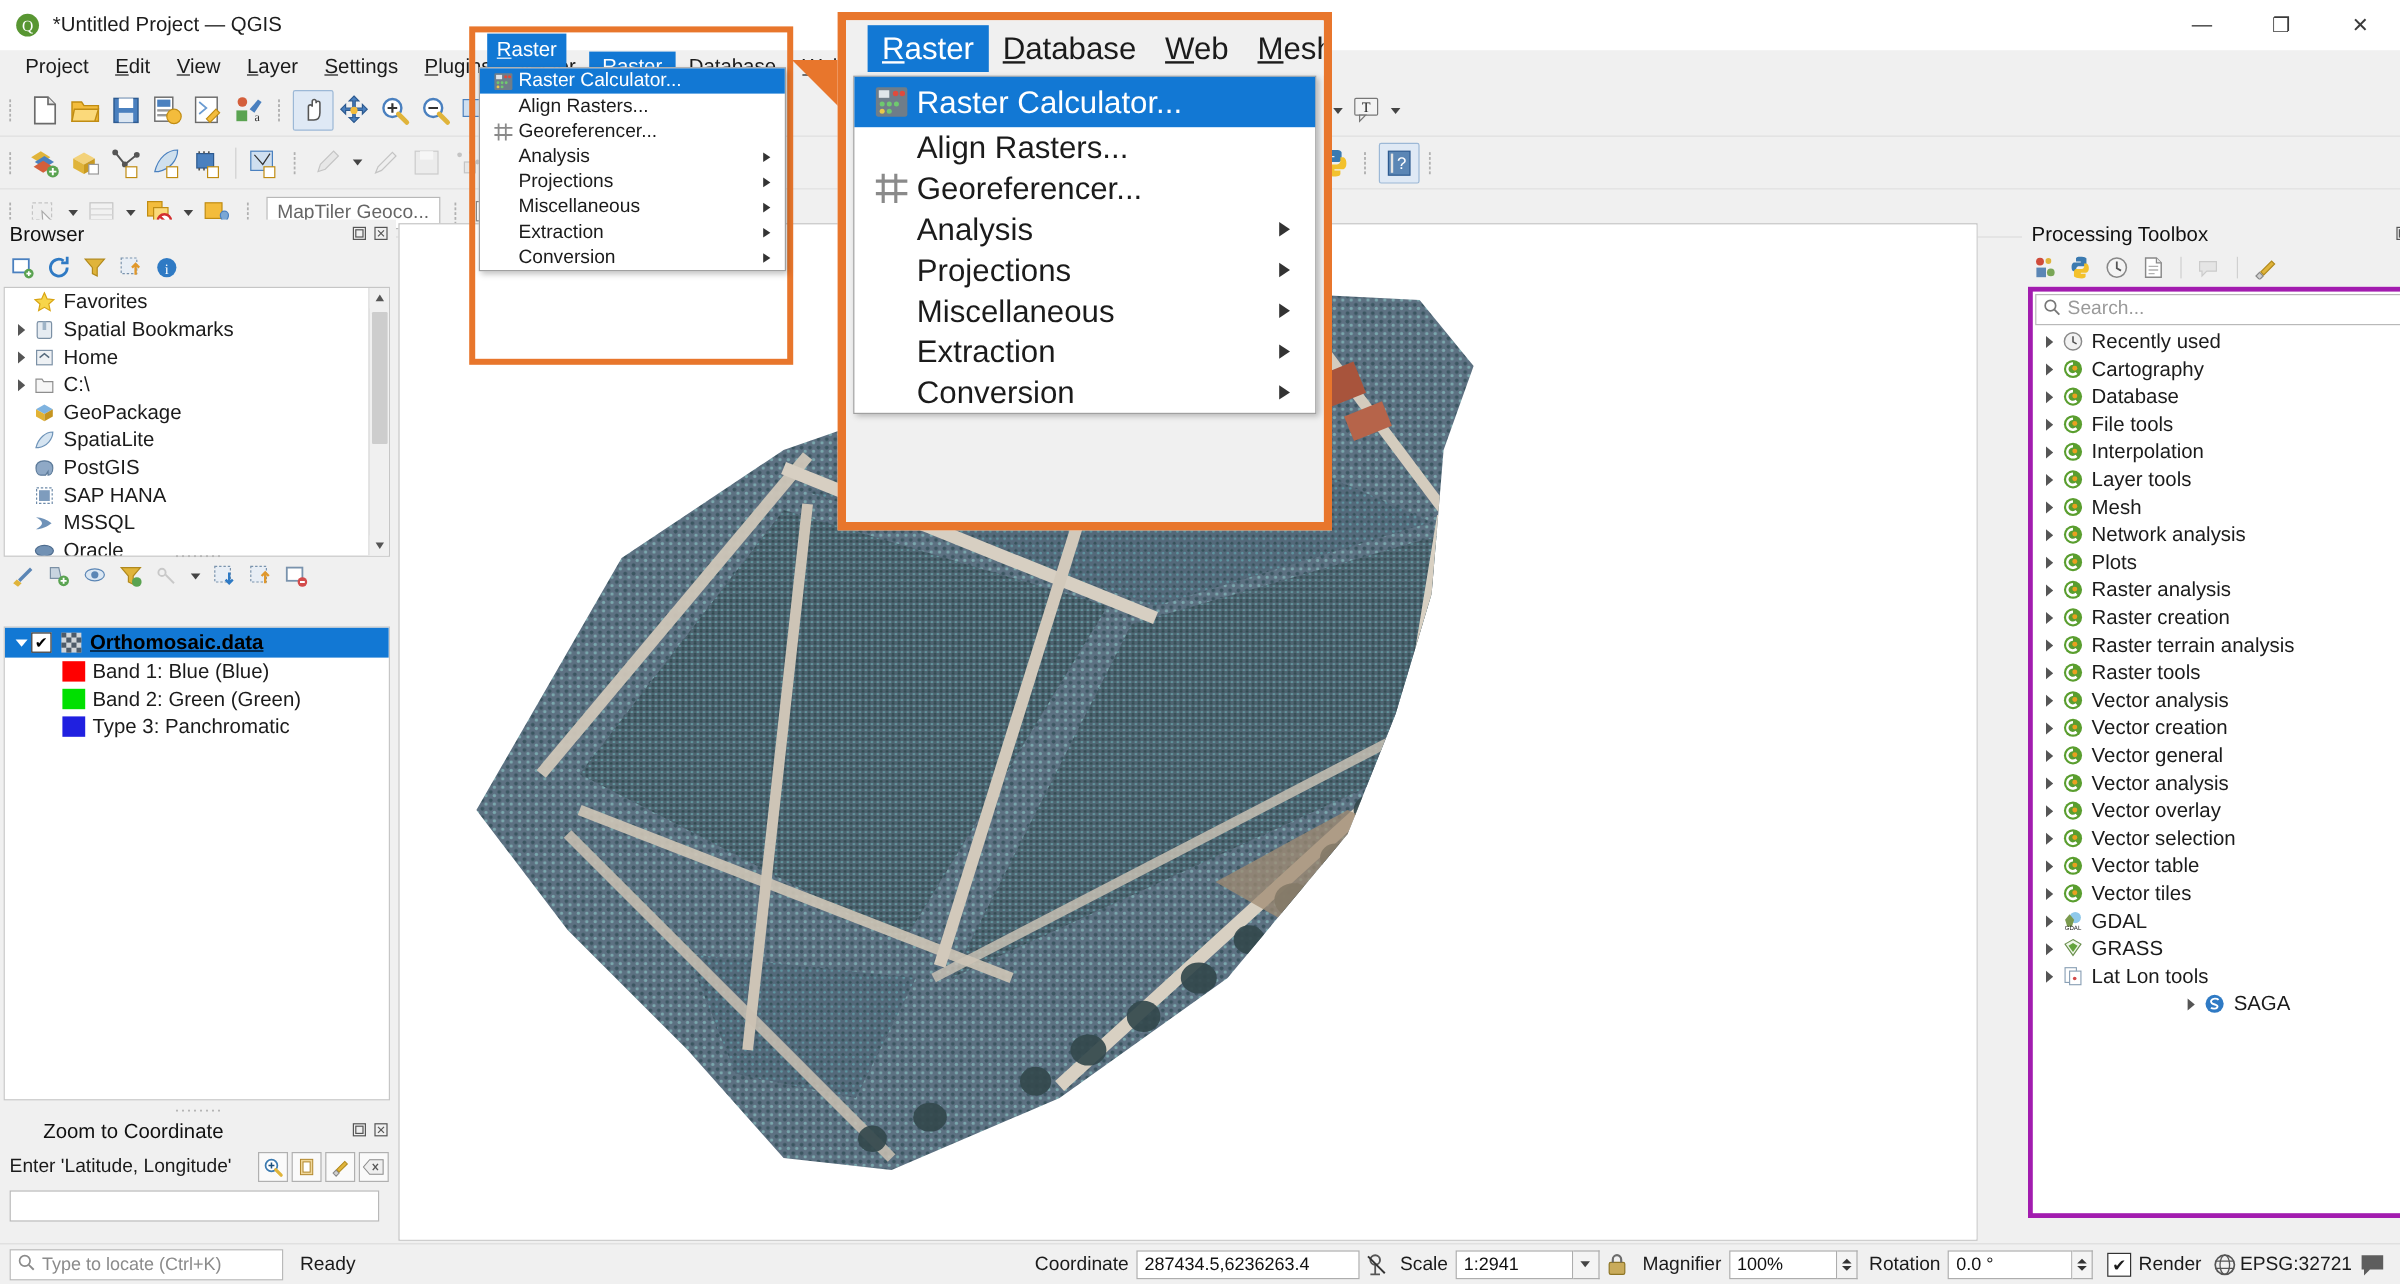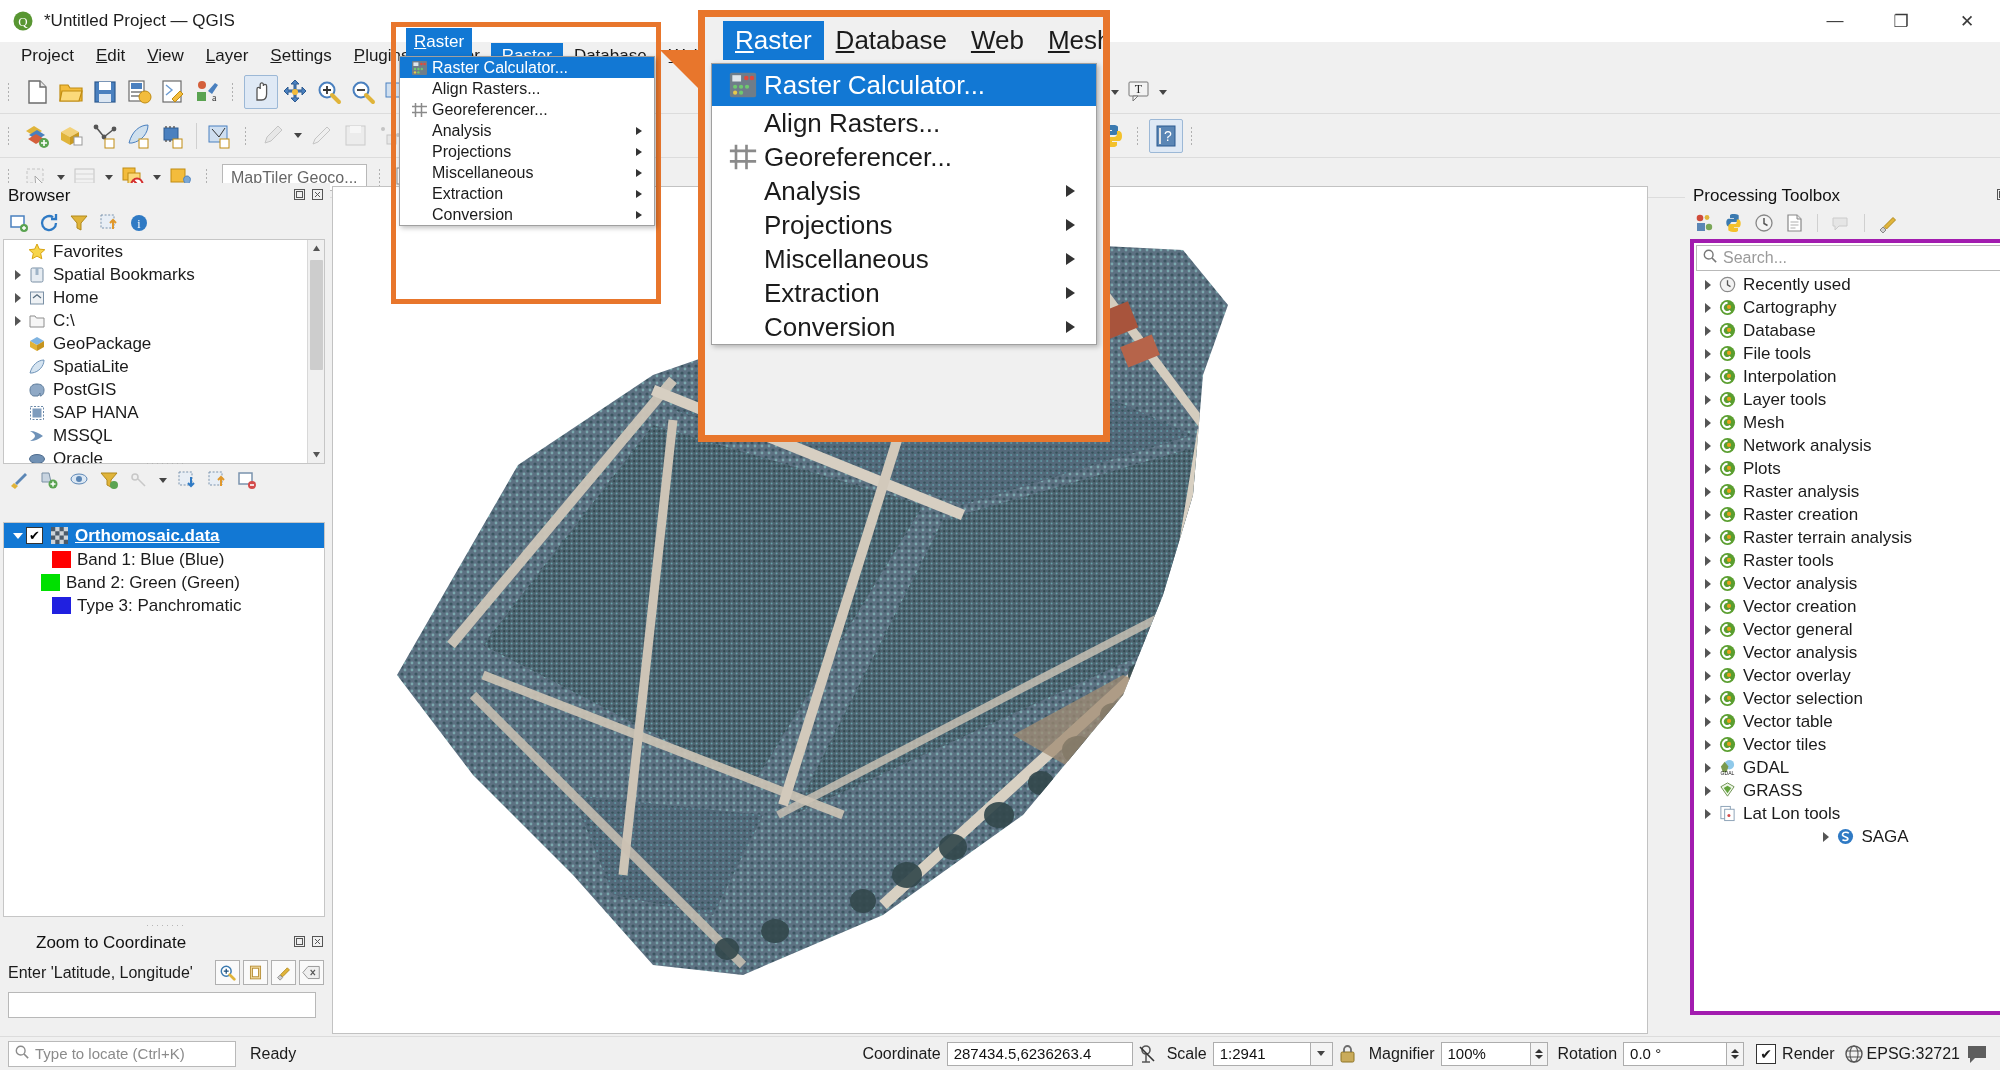"Orthomosaic.data" .row.sel { color: #ffffff -> #000000 }
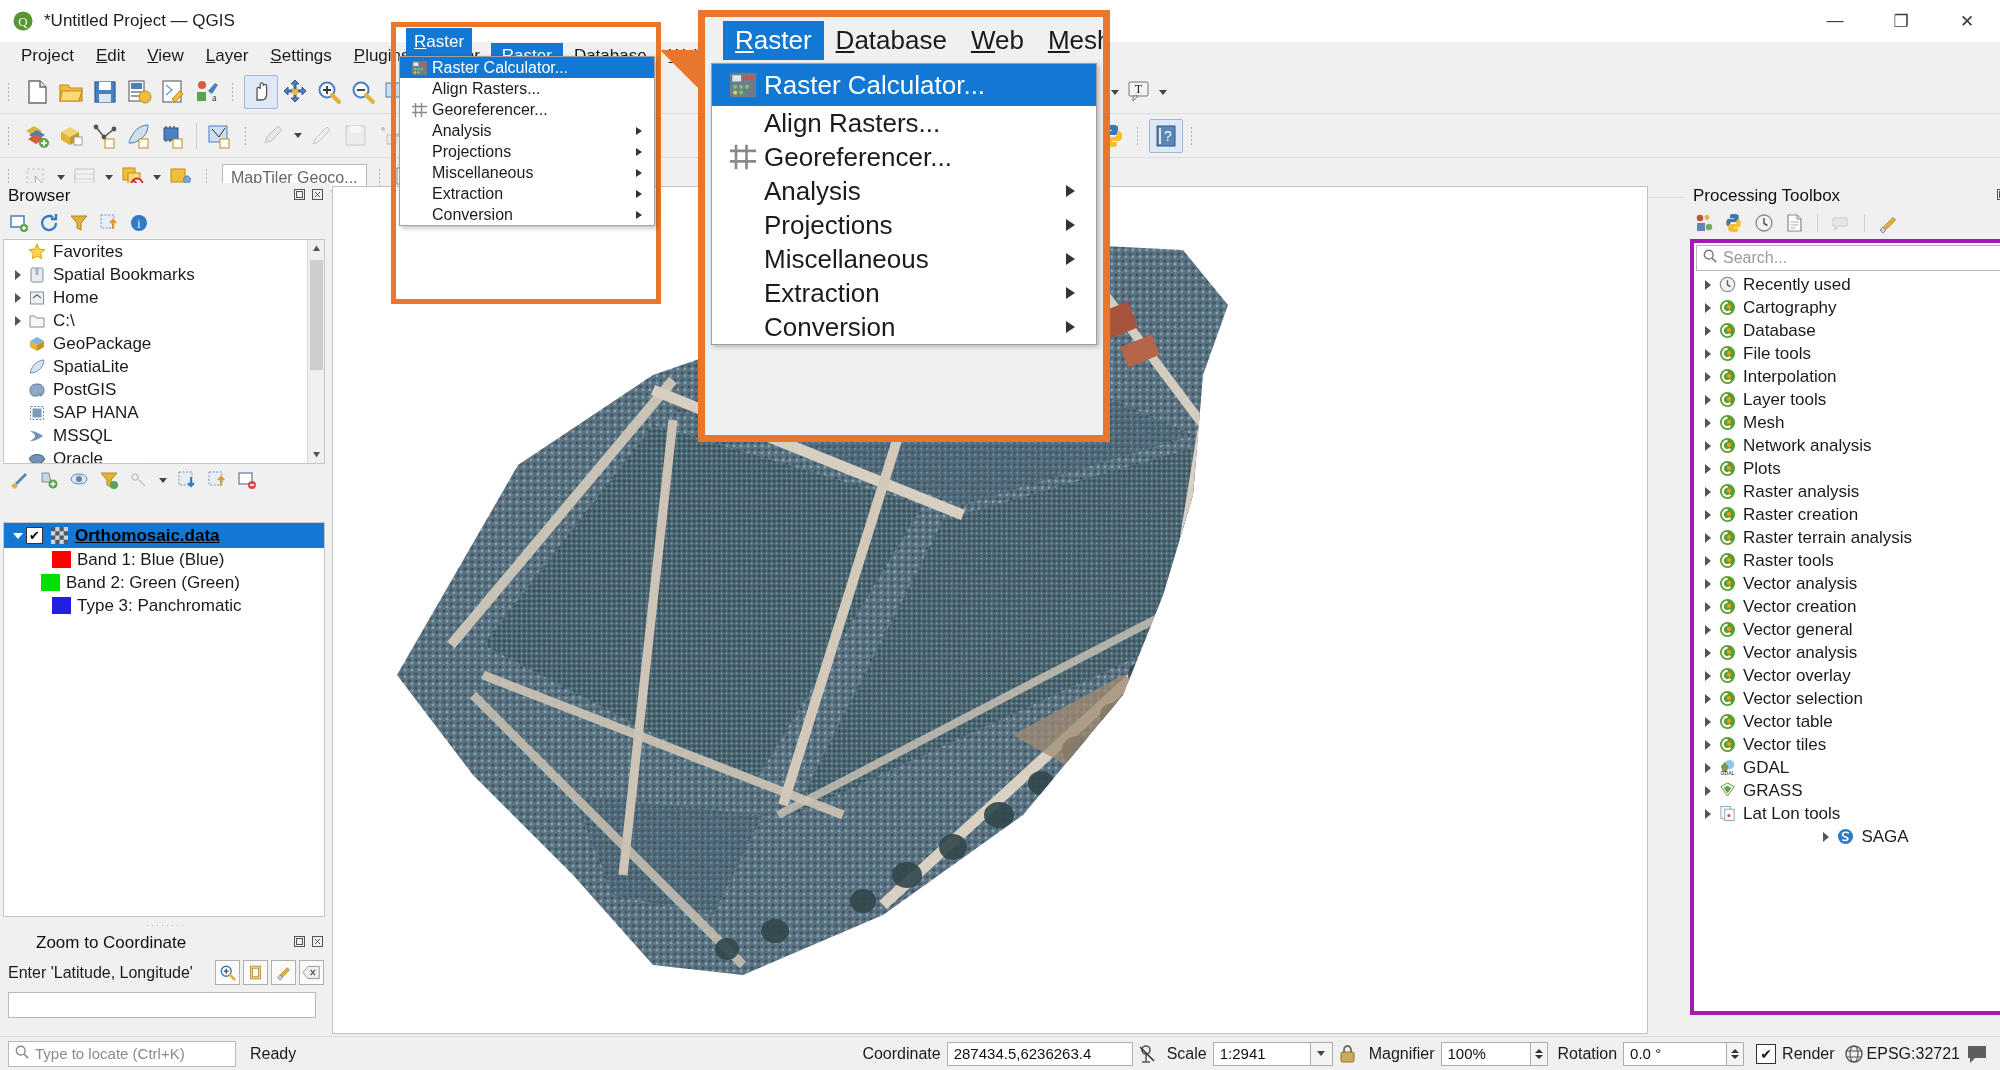"Band 2: Green (Green)" div.row { padding-left: 37px -> 48px }
